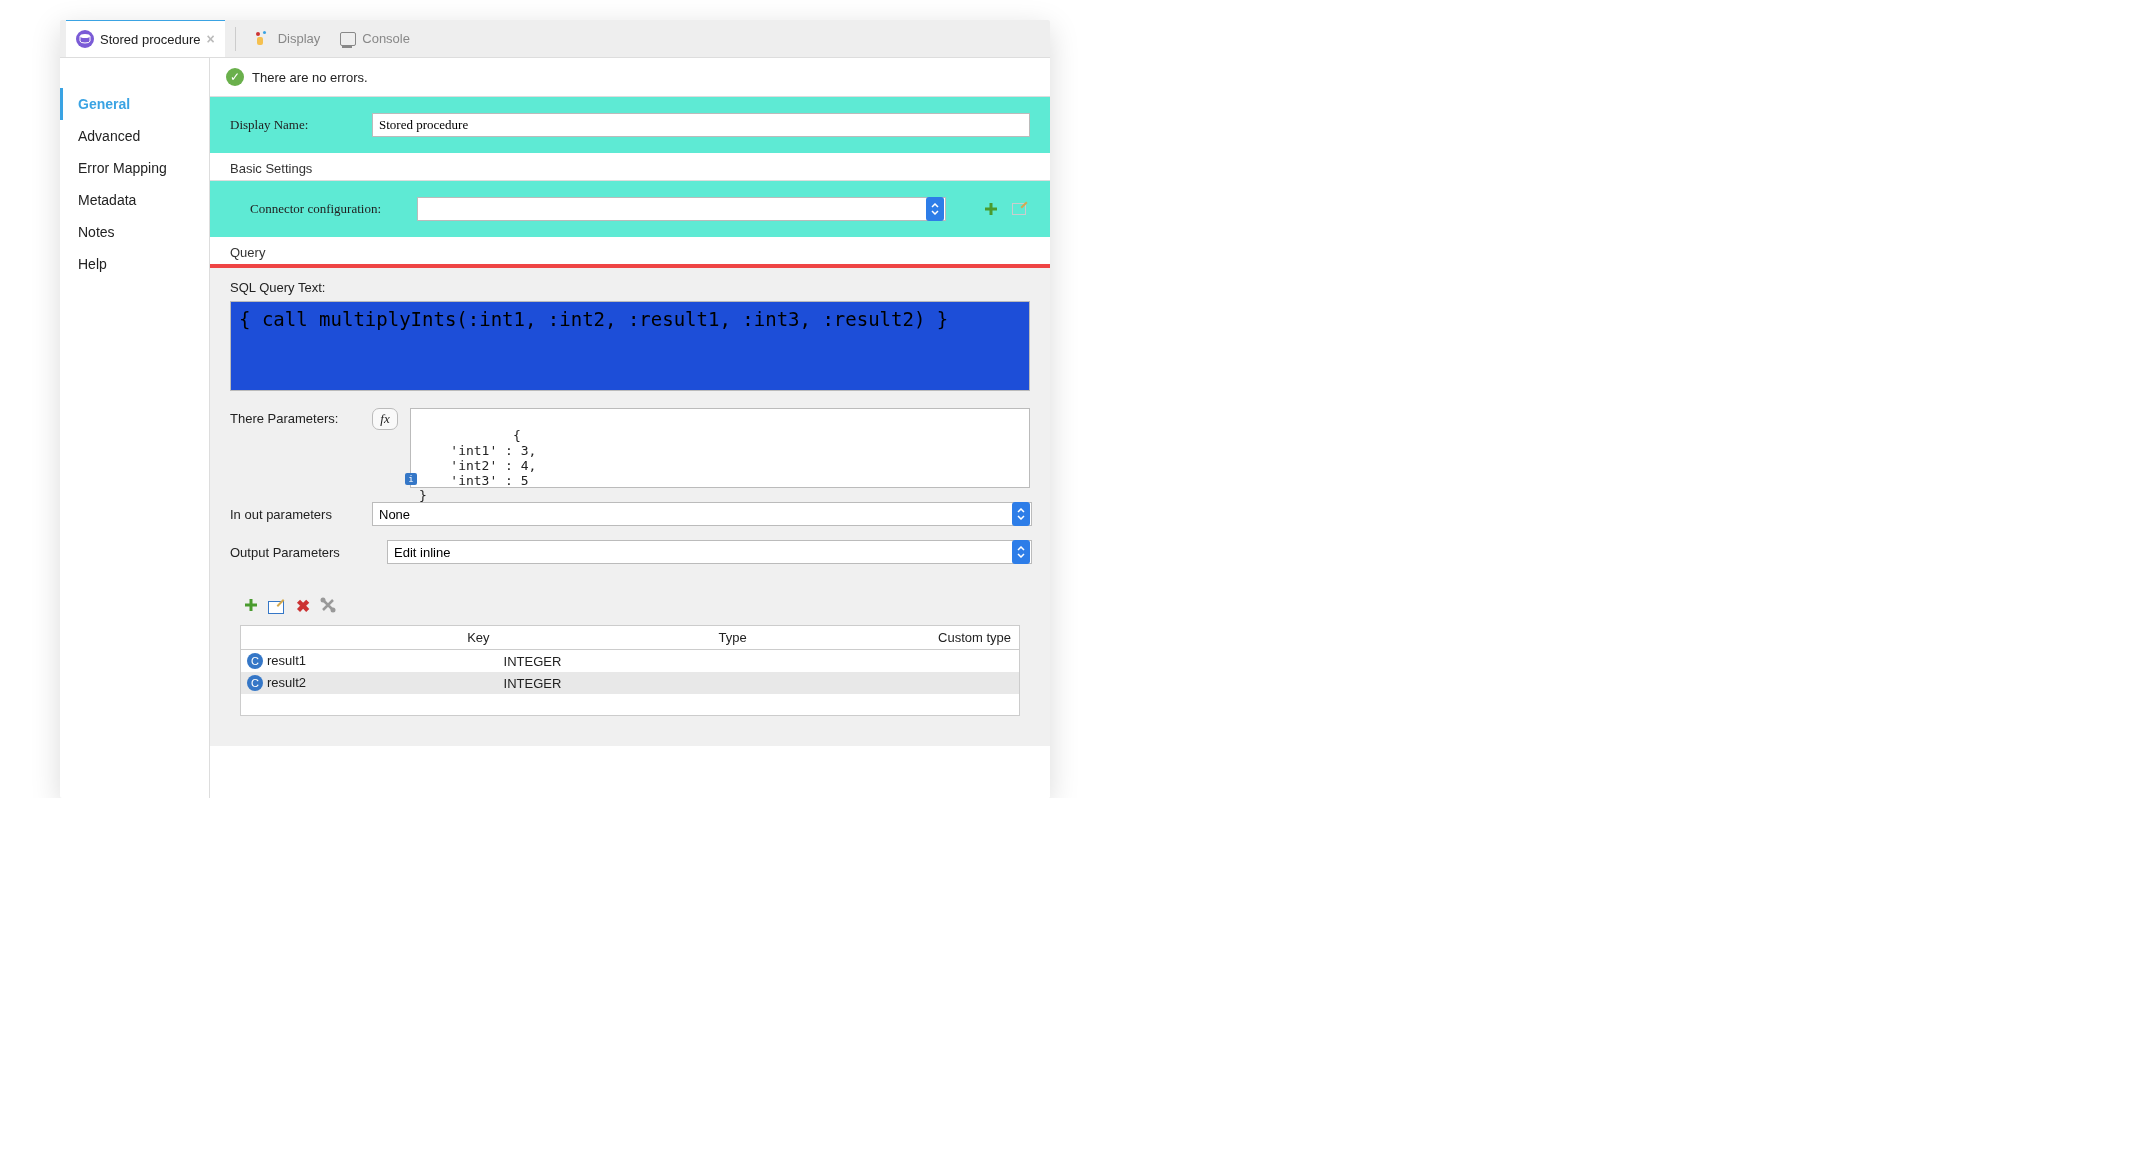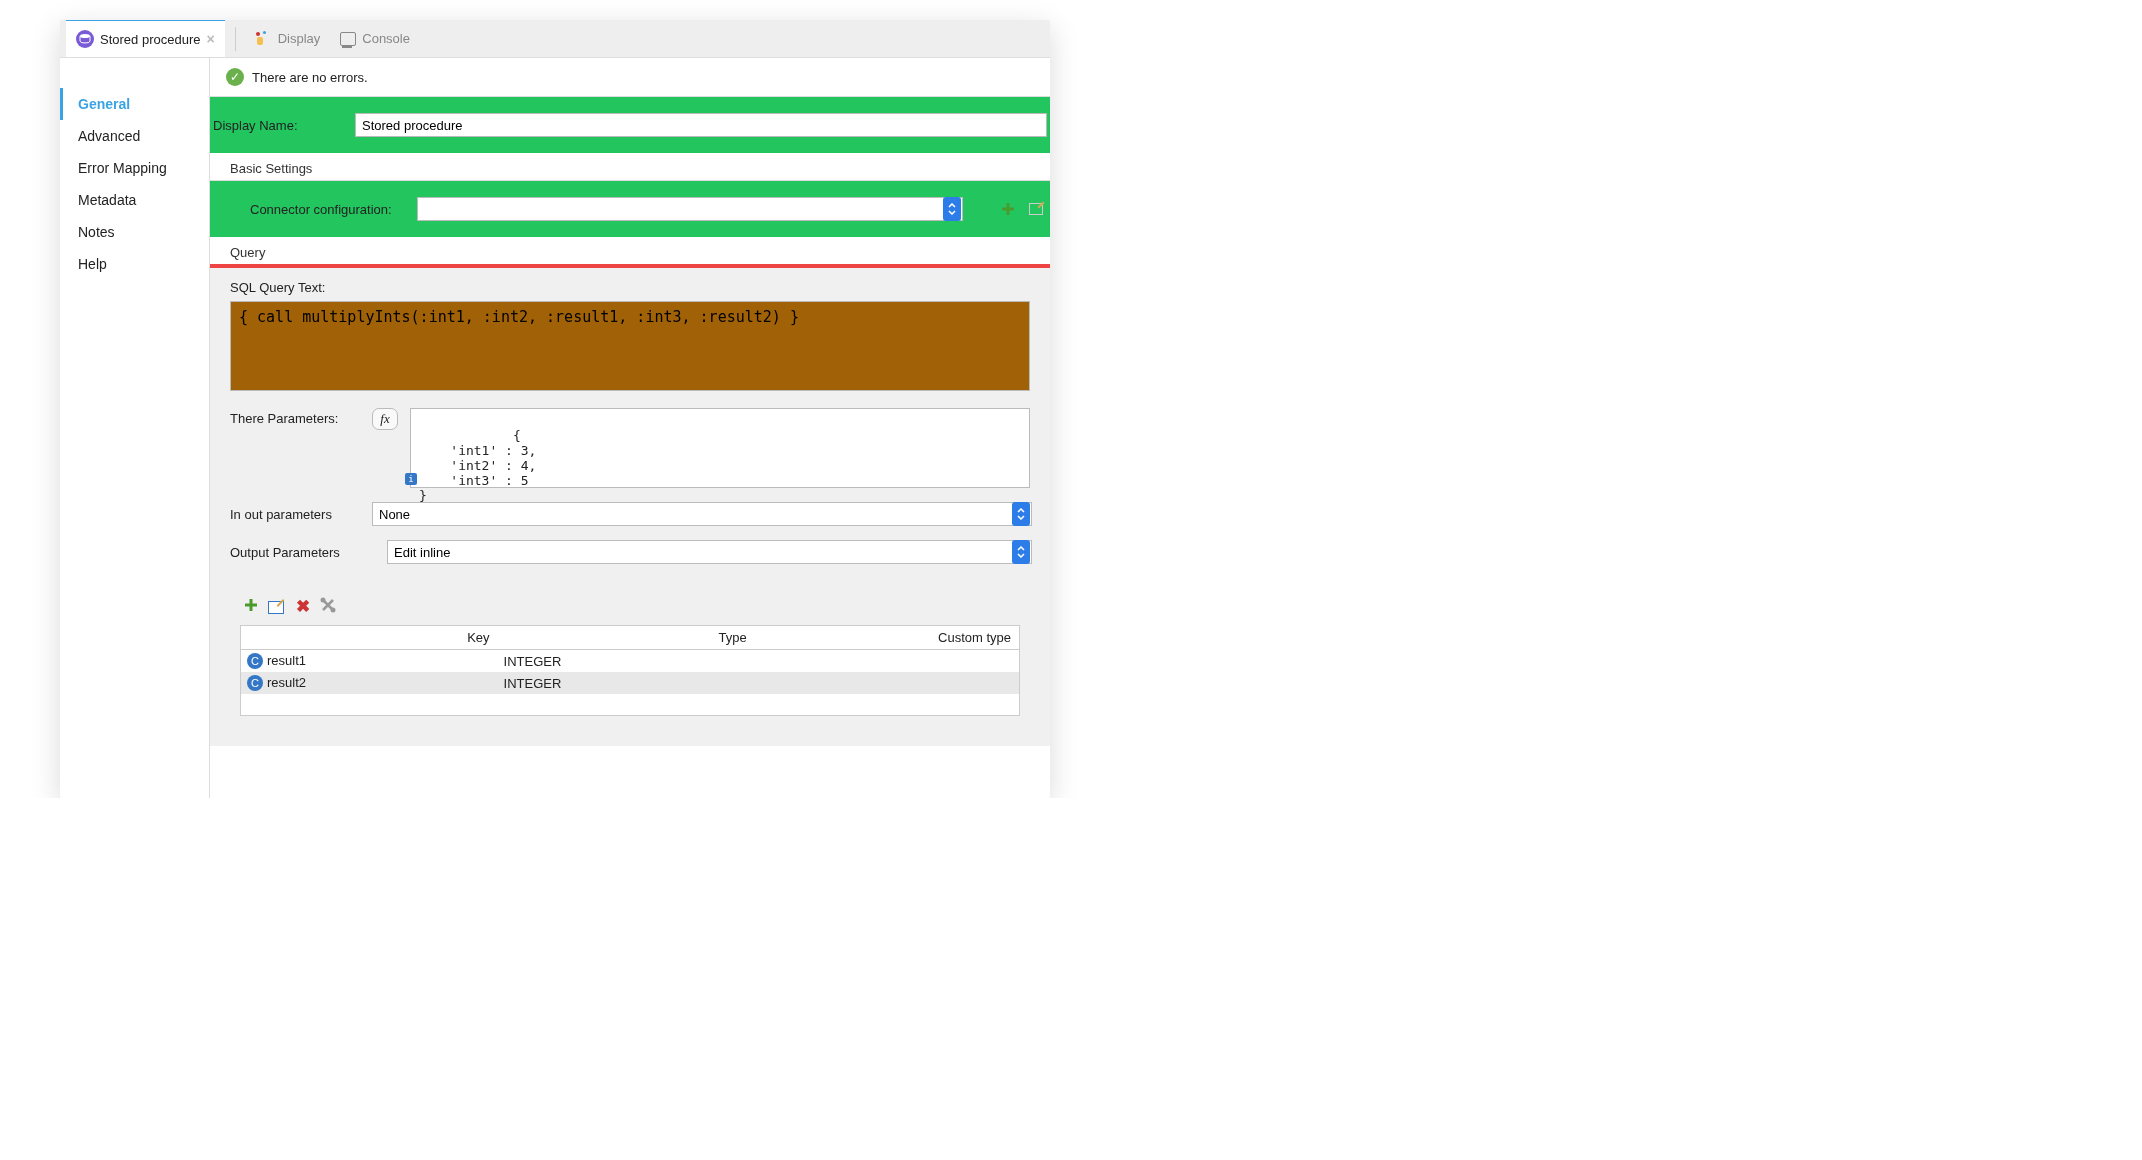"Display Name:" .section { background: #22c55e -> #5eead4; font-family: none -> Liberation Serif, serif; padding: 10px 3px -> 10px 20px }
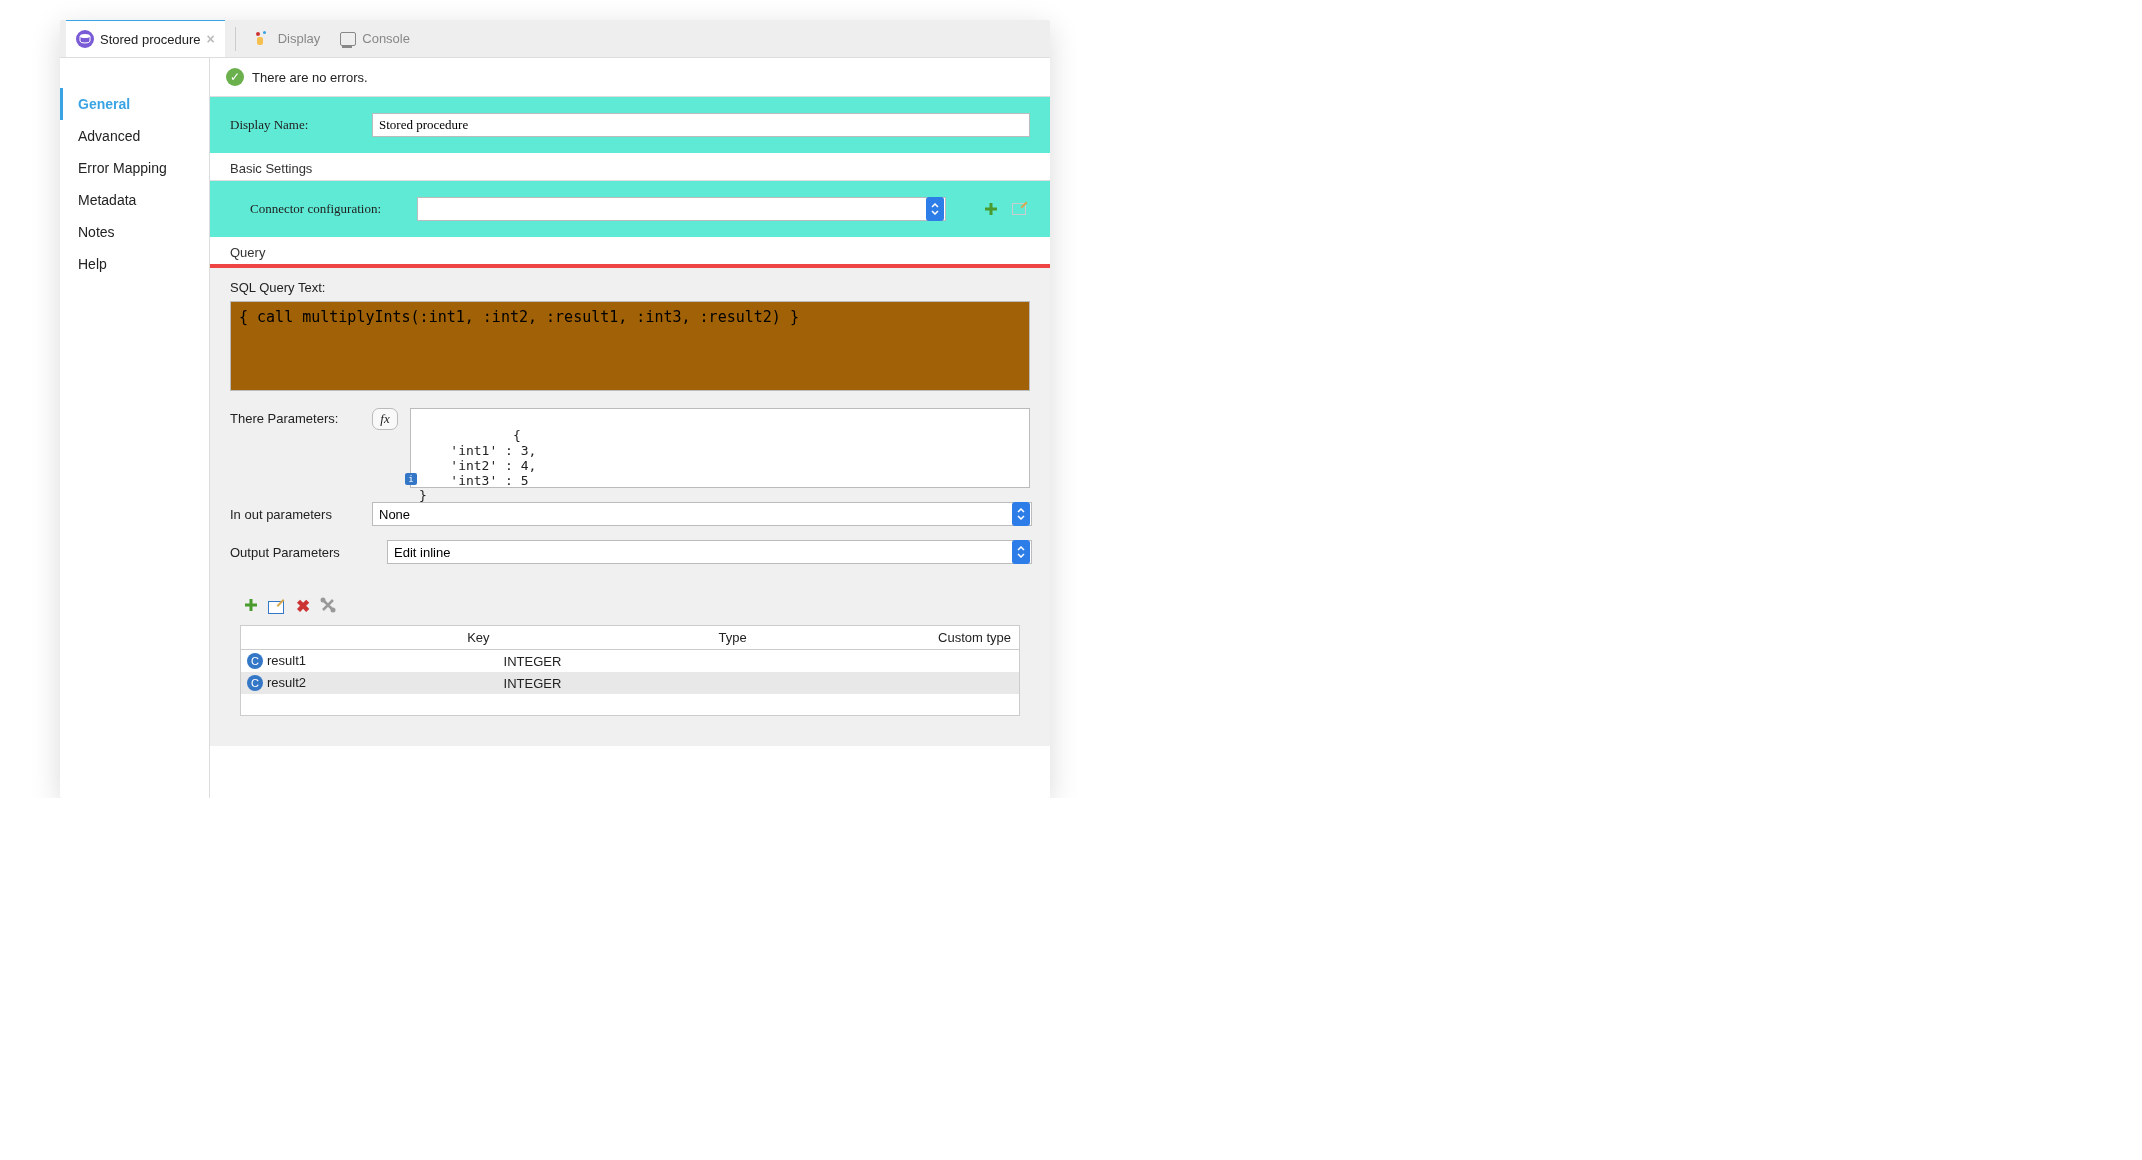"{ call multiplyInts(:int1, :int2," .textarea { background: #a16207 -> #1d4ed8; font-size: 15px -> 19px }
